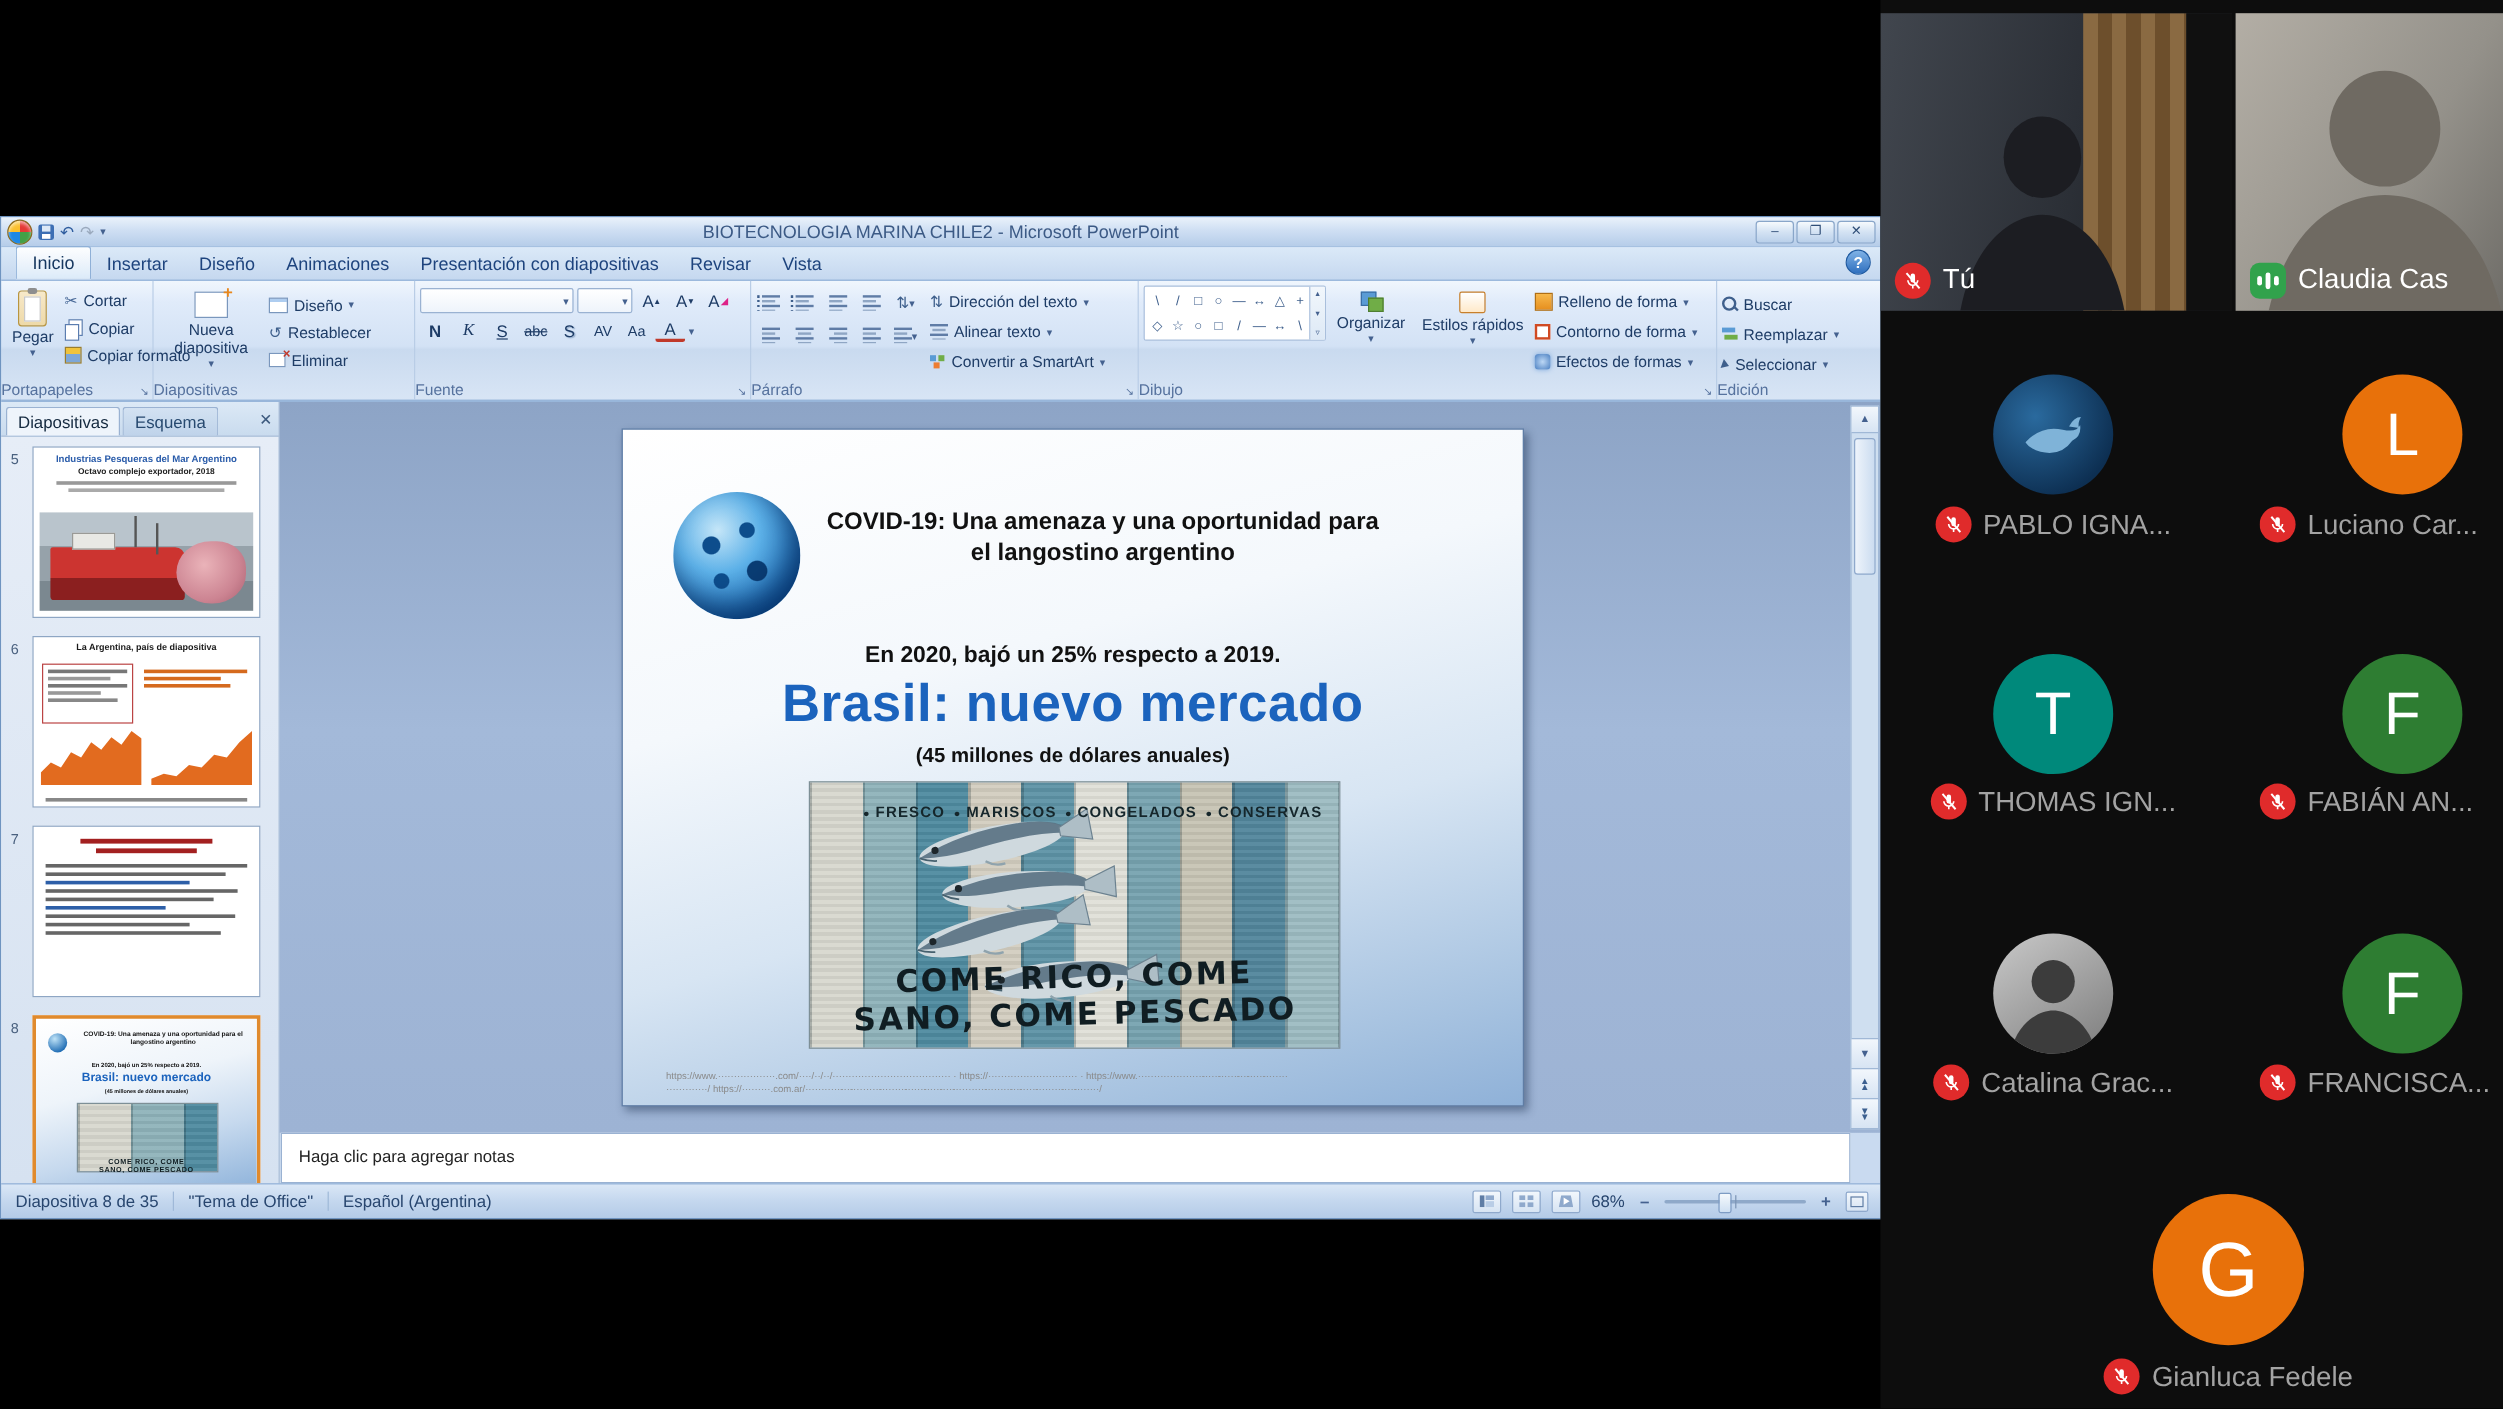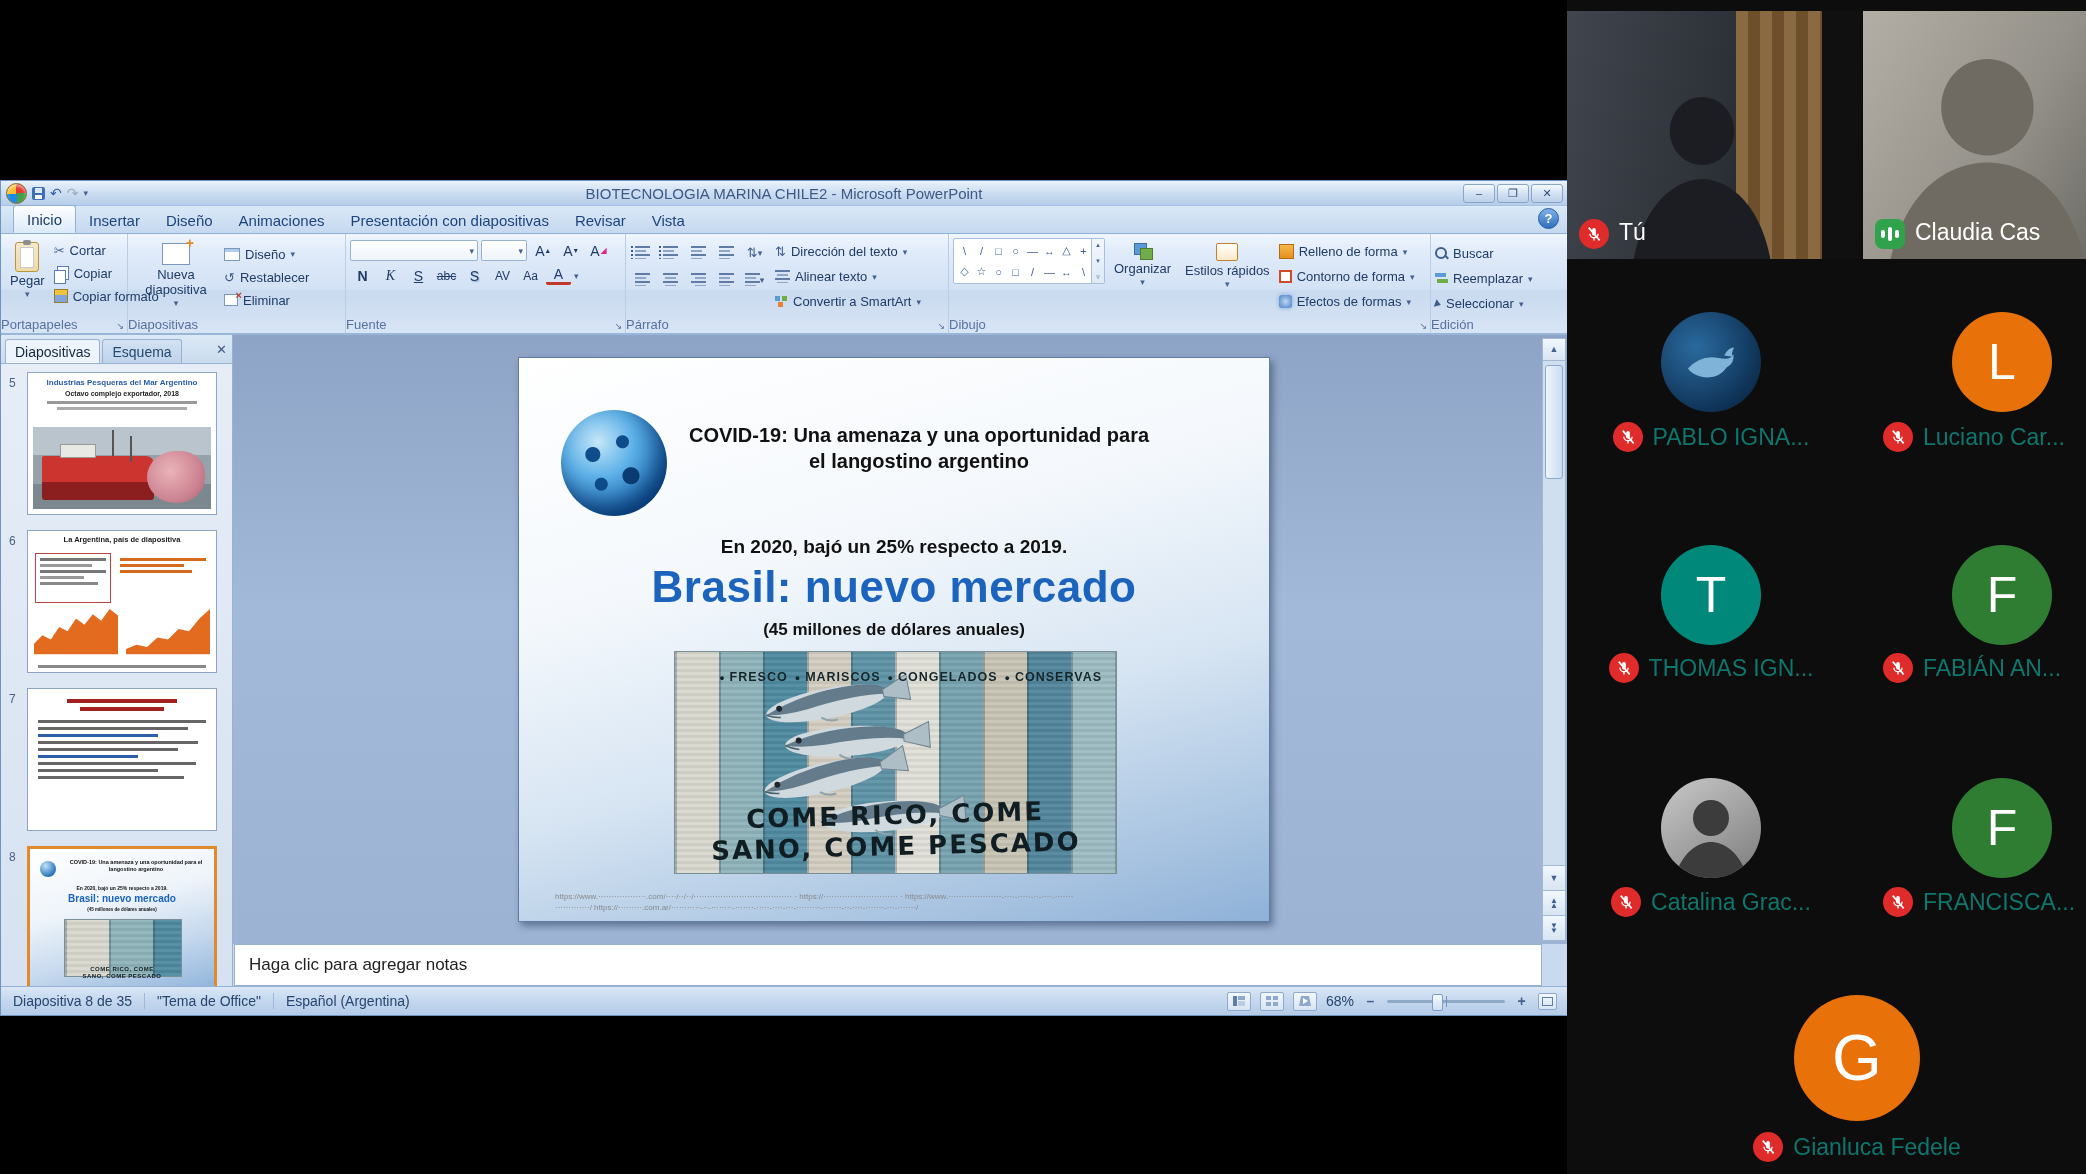"PABLO IGNA..." .pname { color: #0f766e -> #a3a3a3 }
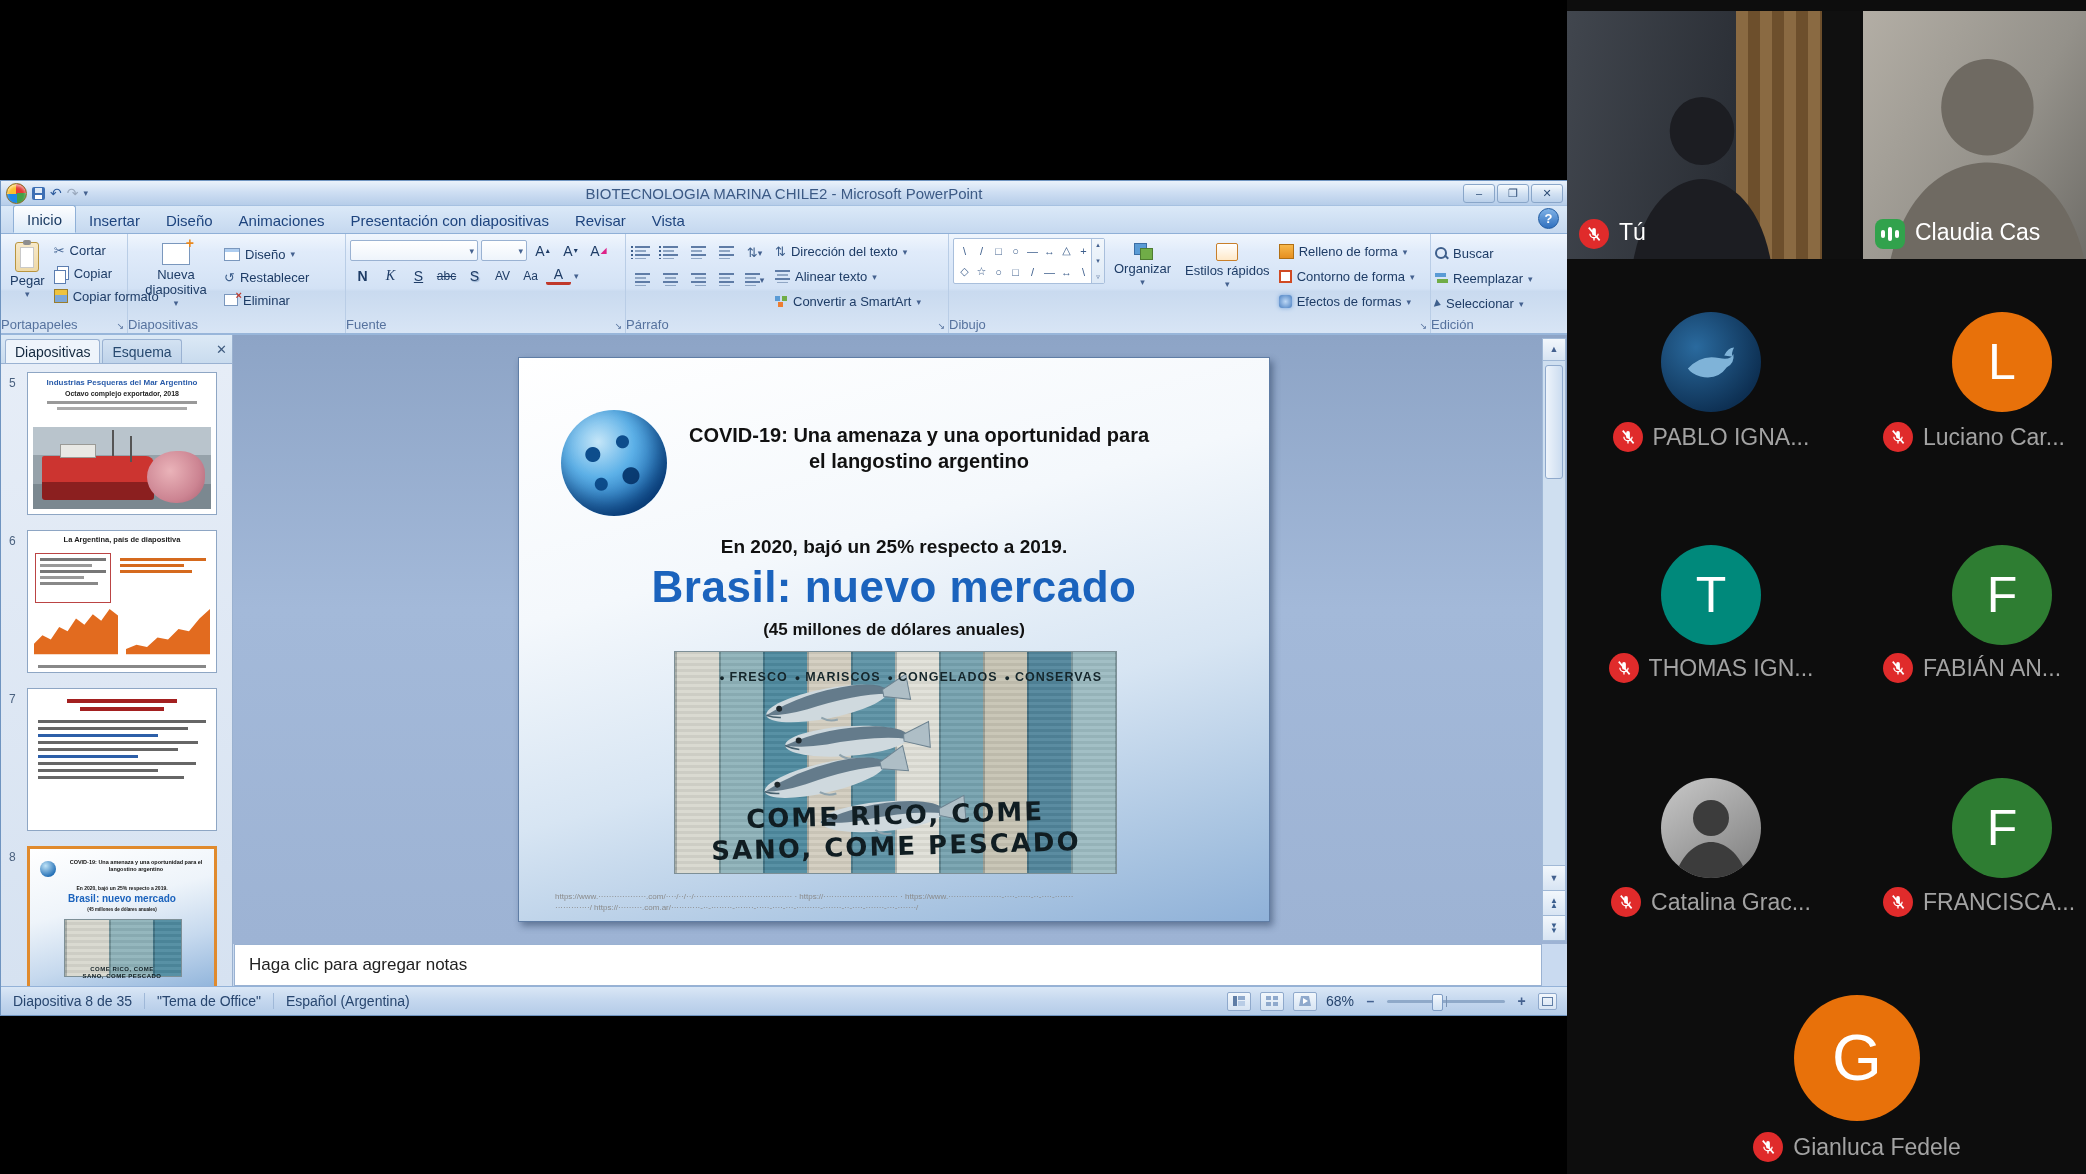"Haga clic para agregar notas" .notes-text { font-size: 17px -> 14px }
